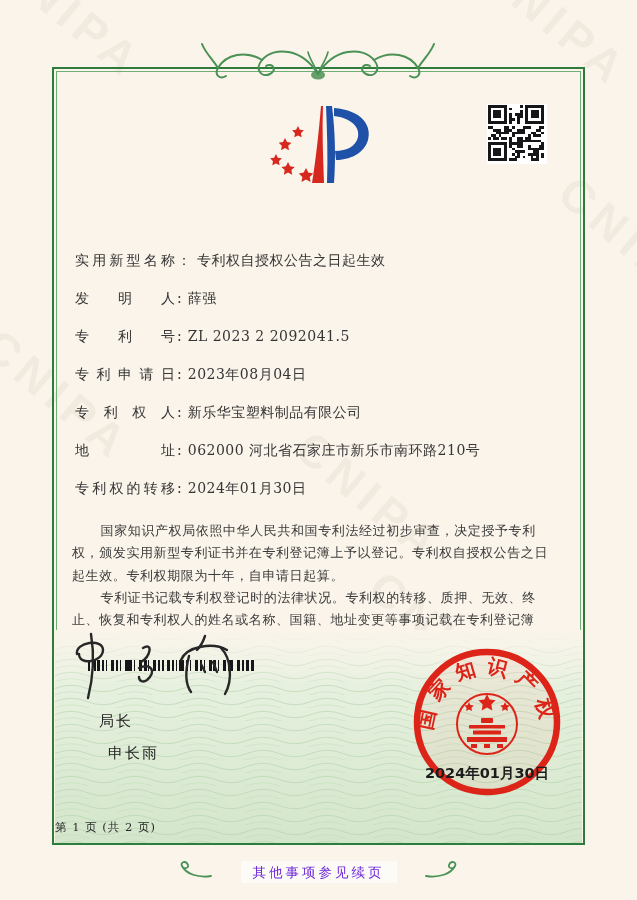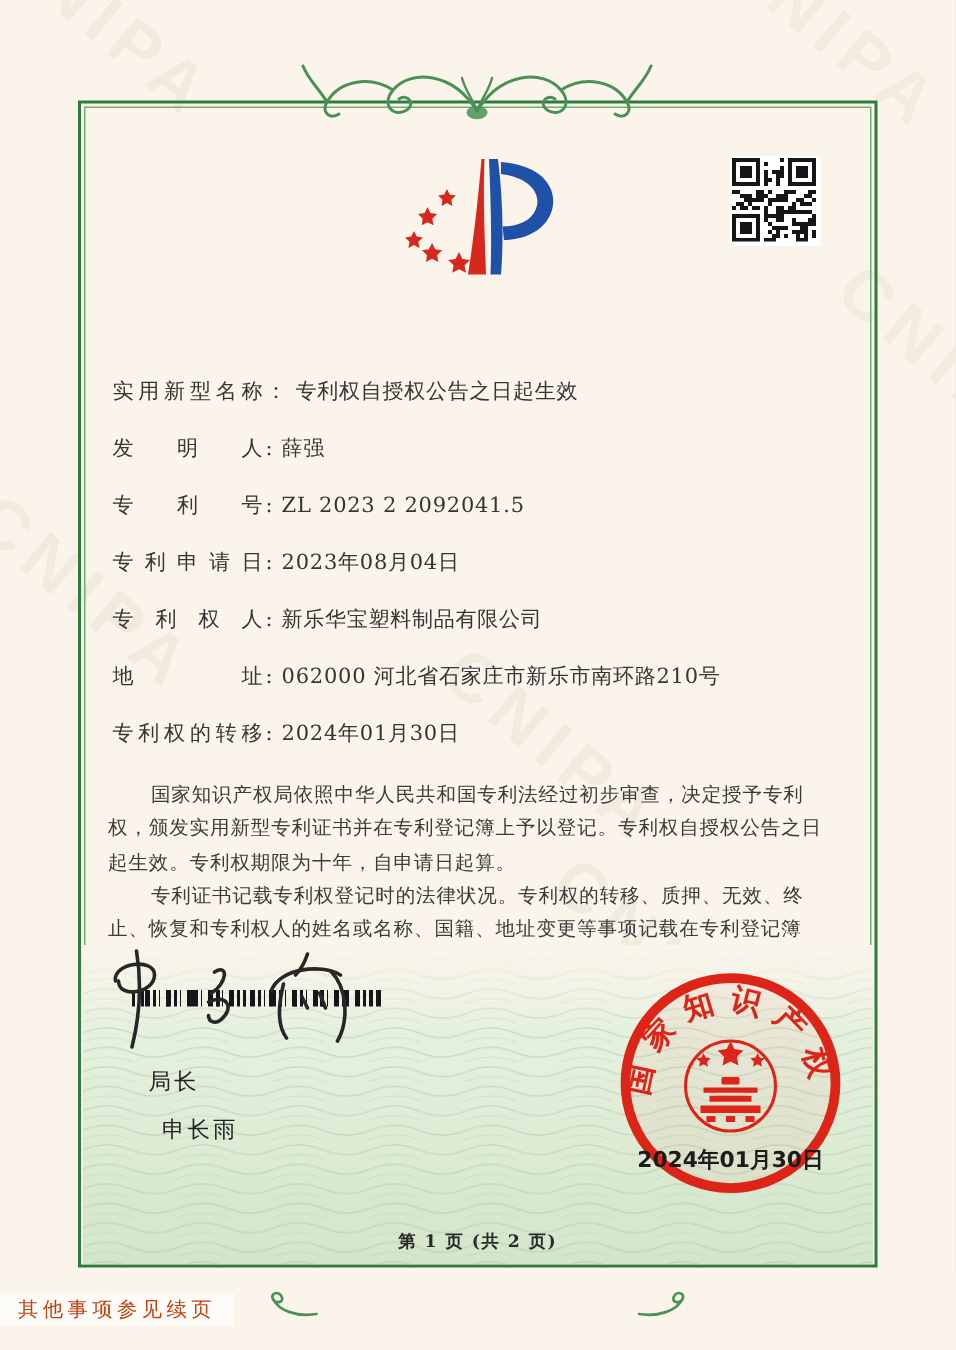"第 1 页 (共 2" .page-info { font-weight: bold -> none; text-align: center -> none }
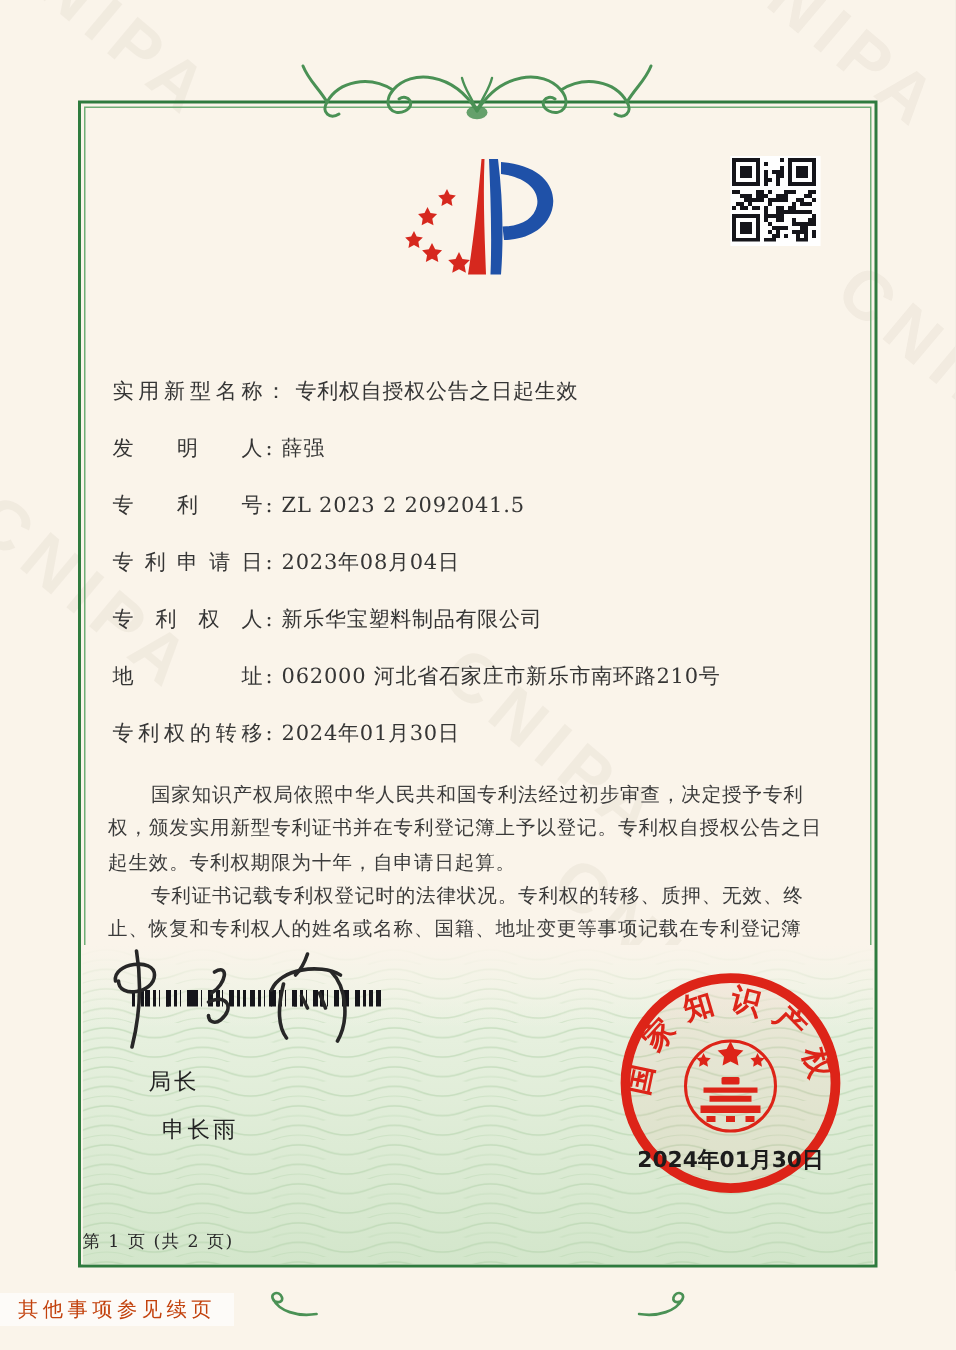"其他事项参见续页" .footer-note { color: #c2410c -> #6d28d9; text-align: none -> center }
